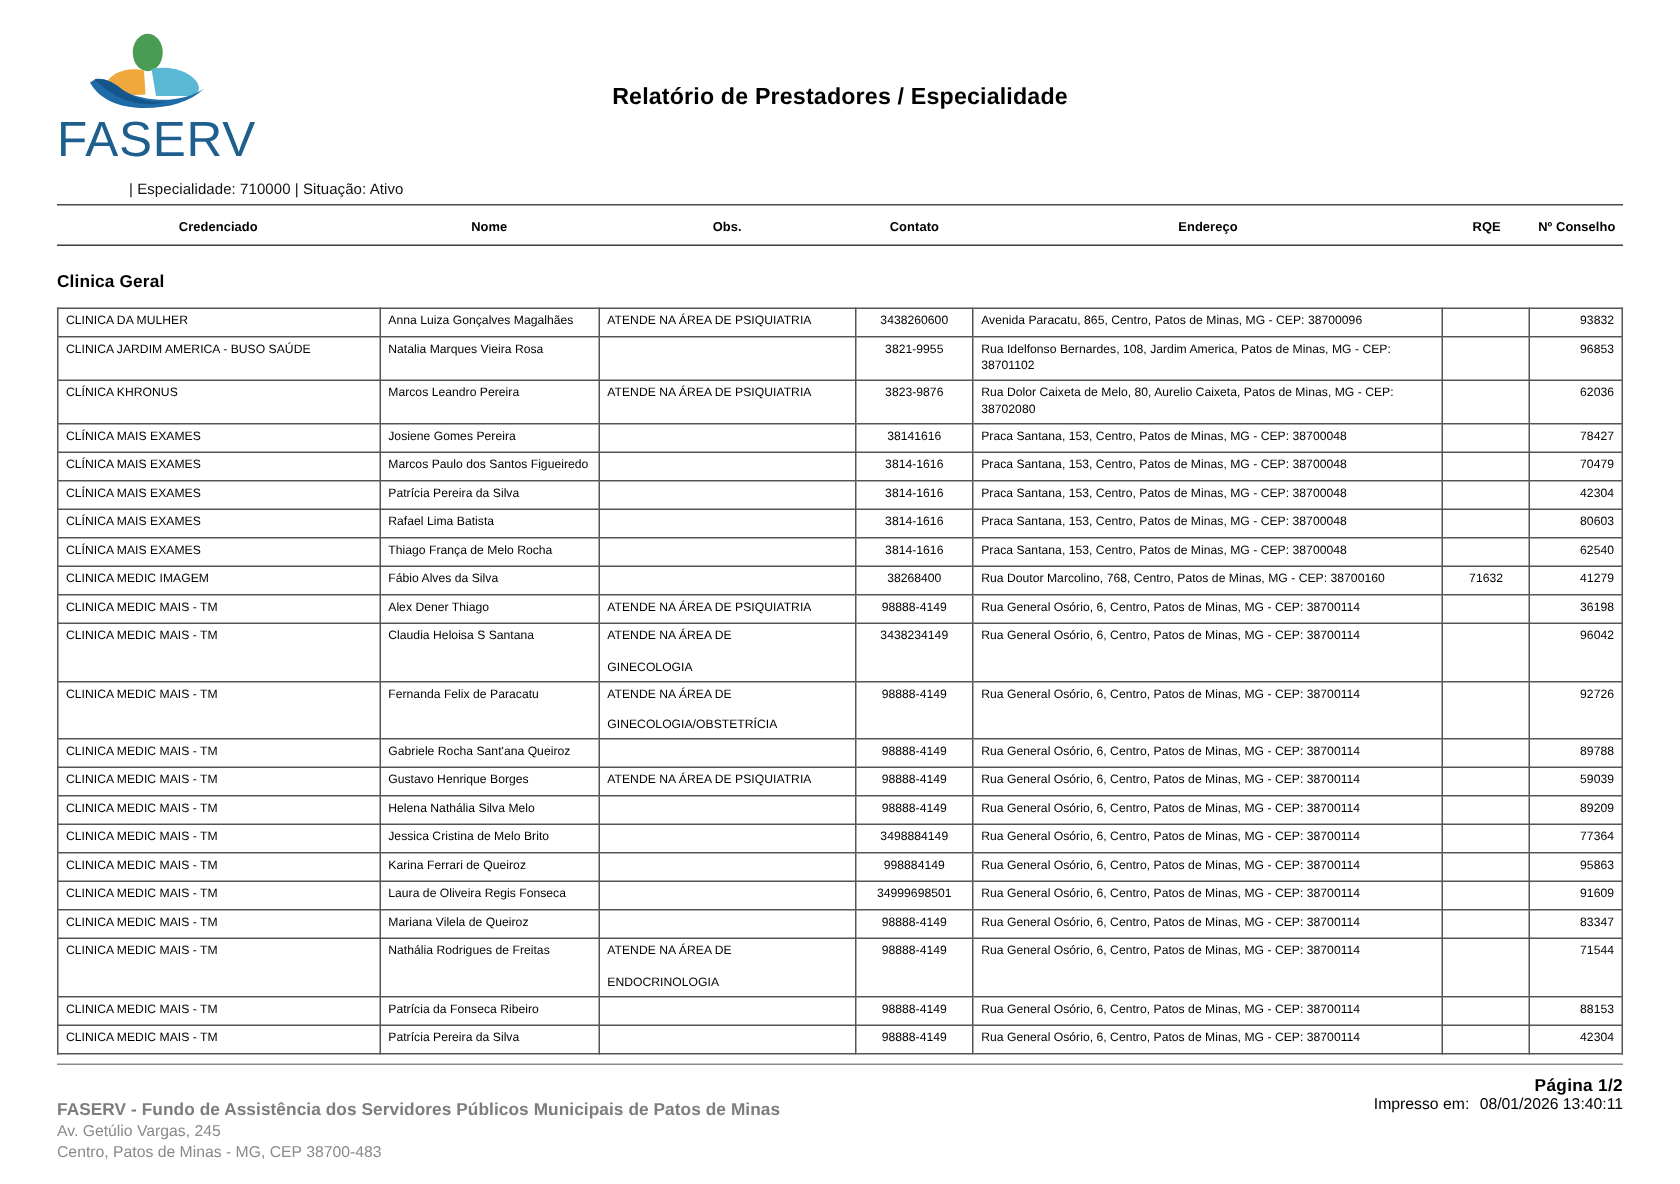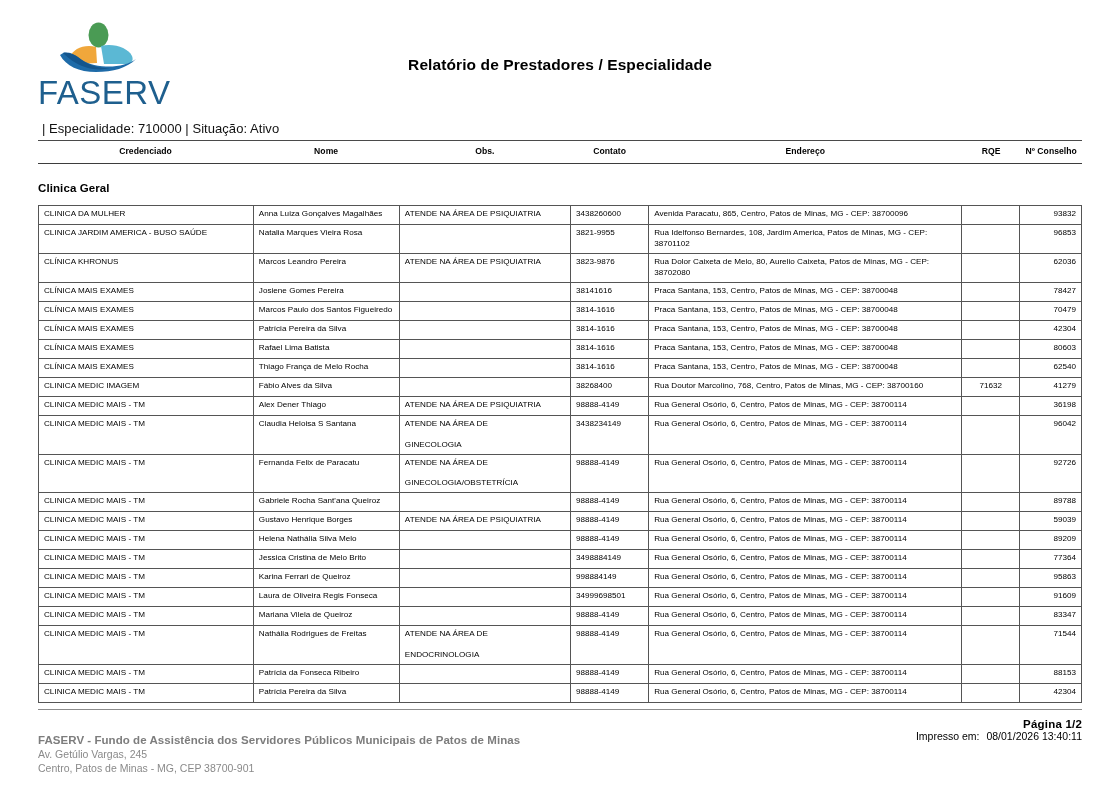"| Especialidade: 710000 | Situação:" .criteria-line { font-size: 13px -> 10px; margin-left: none -> 44px }
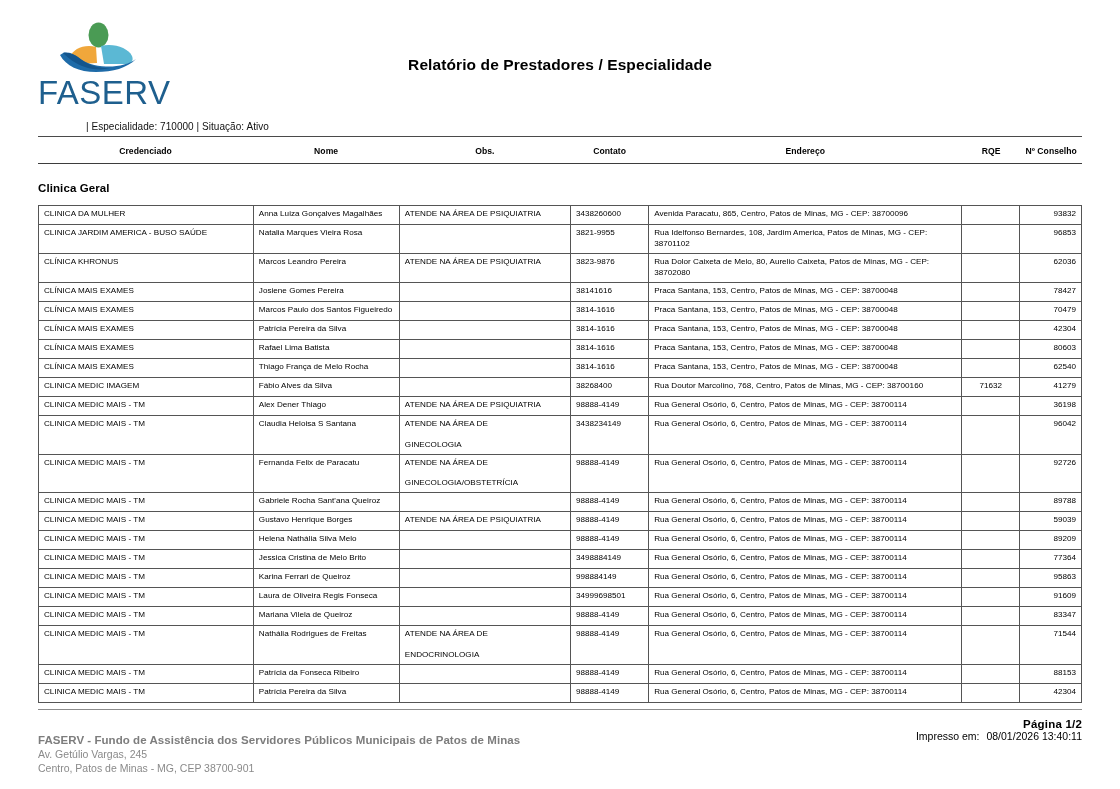"3438260600" td.c-contato { text-align: left -> center }
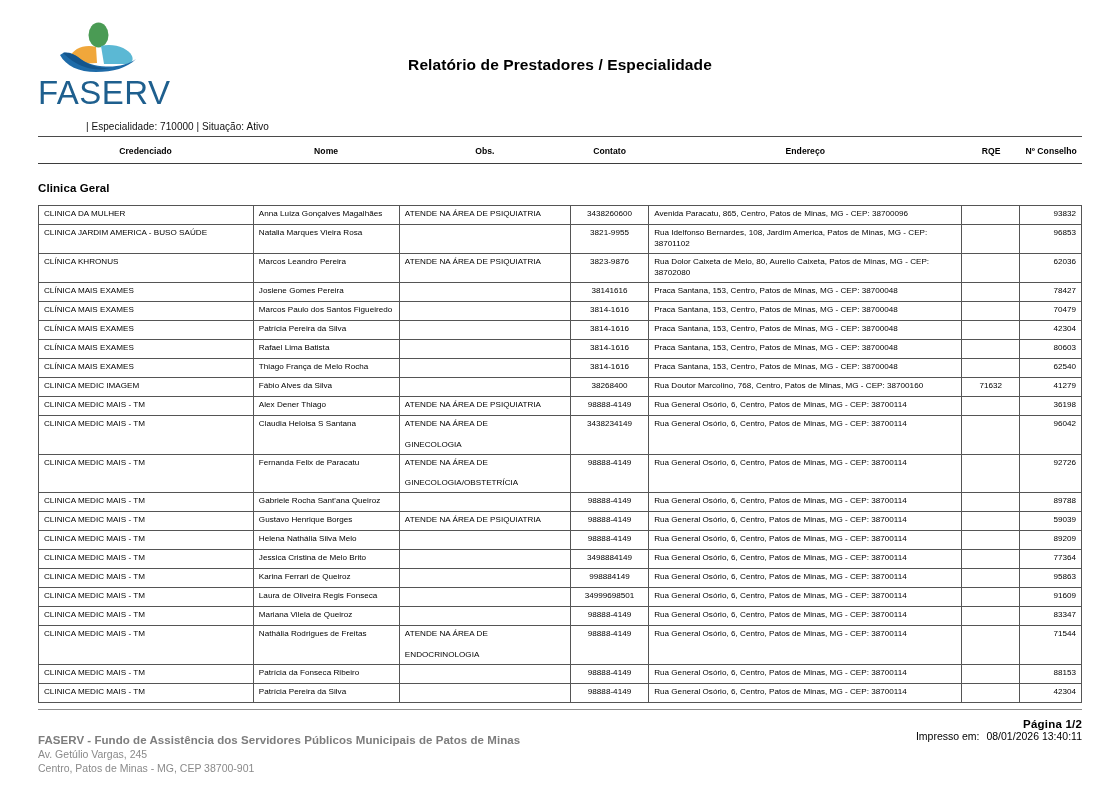"Centro, Patos de Minas -" div { text: 38700-901 -> 38700-483 }
